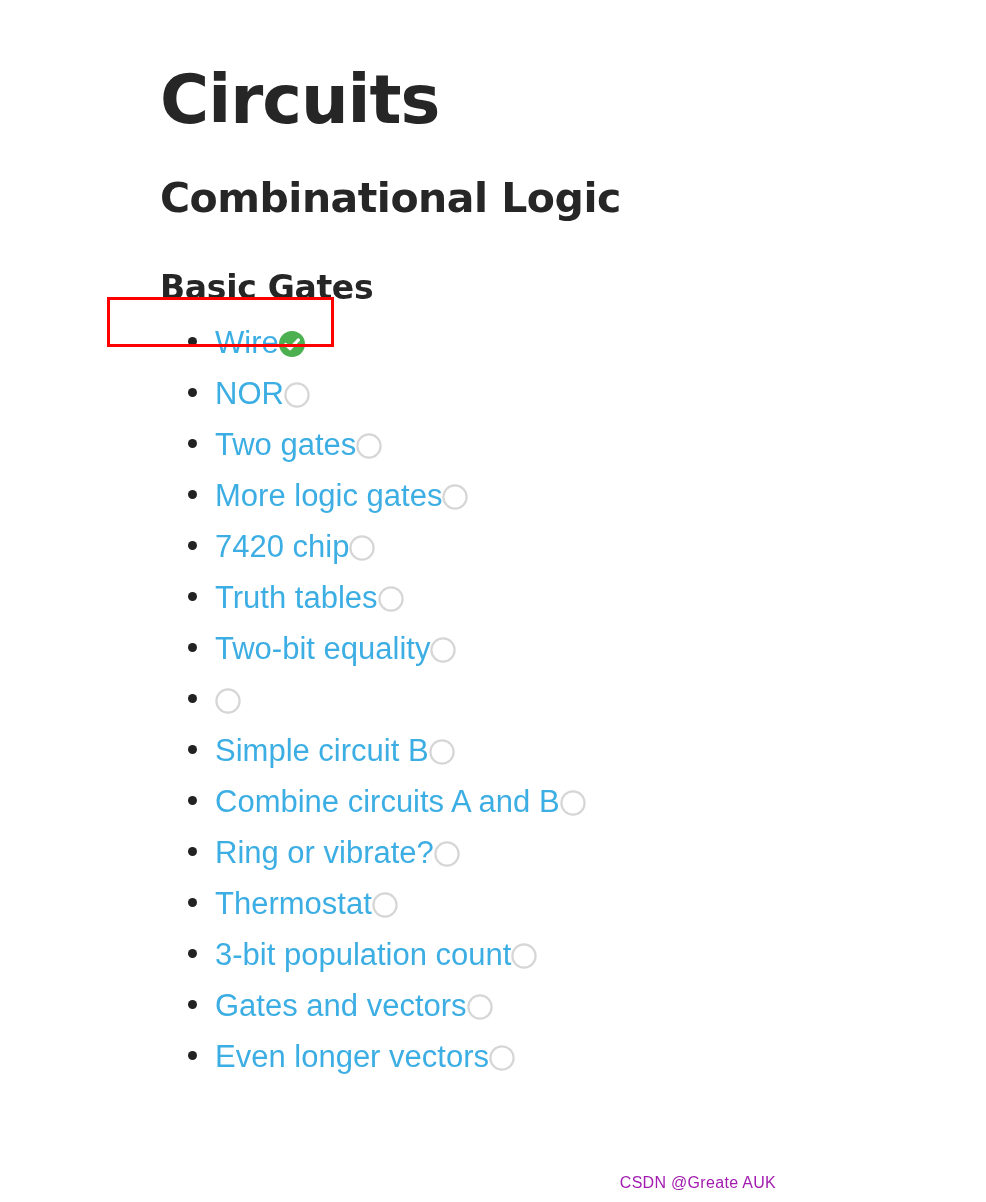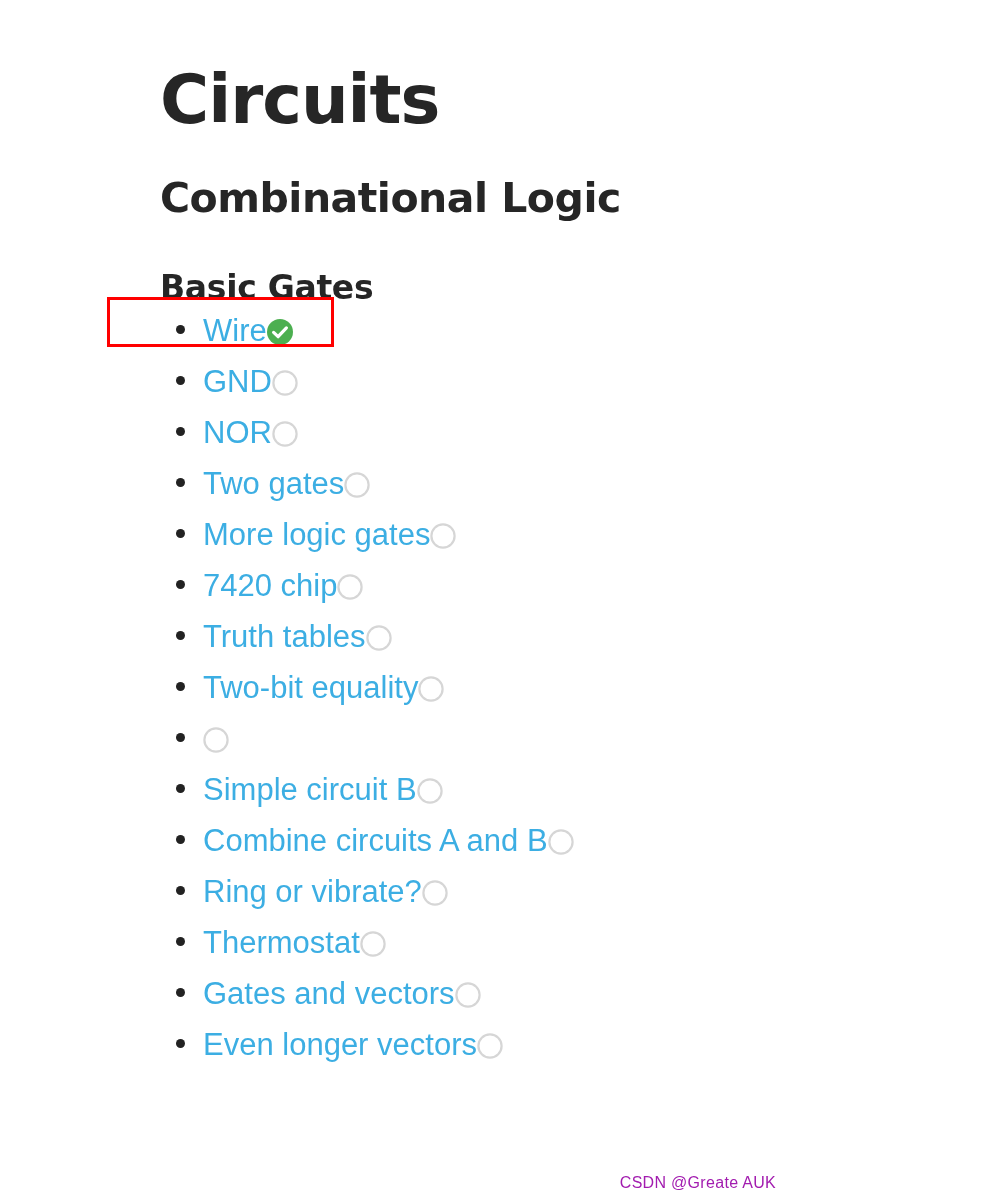"Wire" .gate-list { margin: 4px -> 16px }
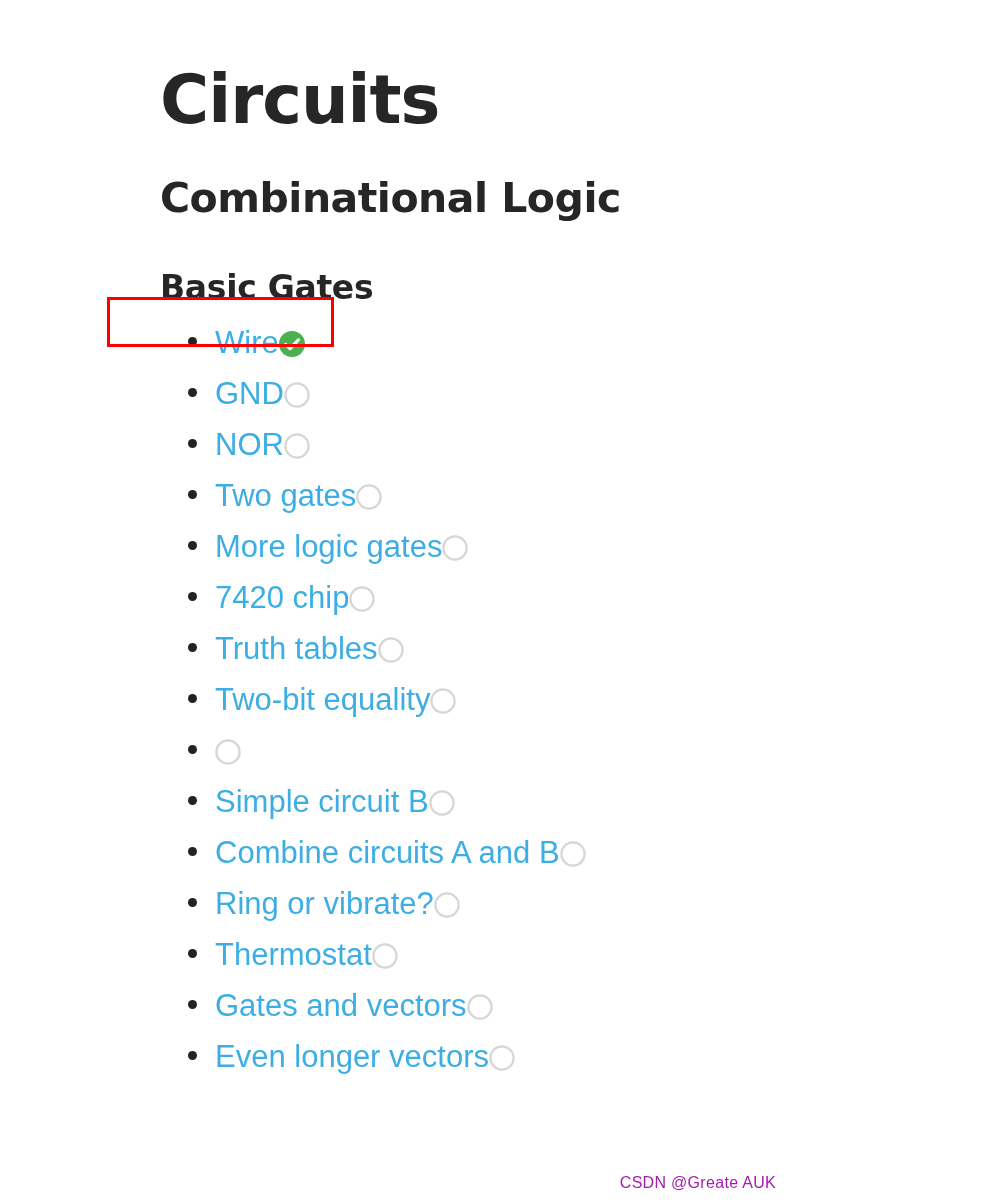"GND" li.gate-item { html: <li><span></span><a>GND</a><span><svg> <circle></circle> </svg></span></li> -> none }
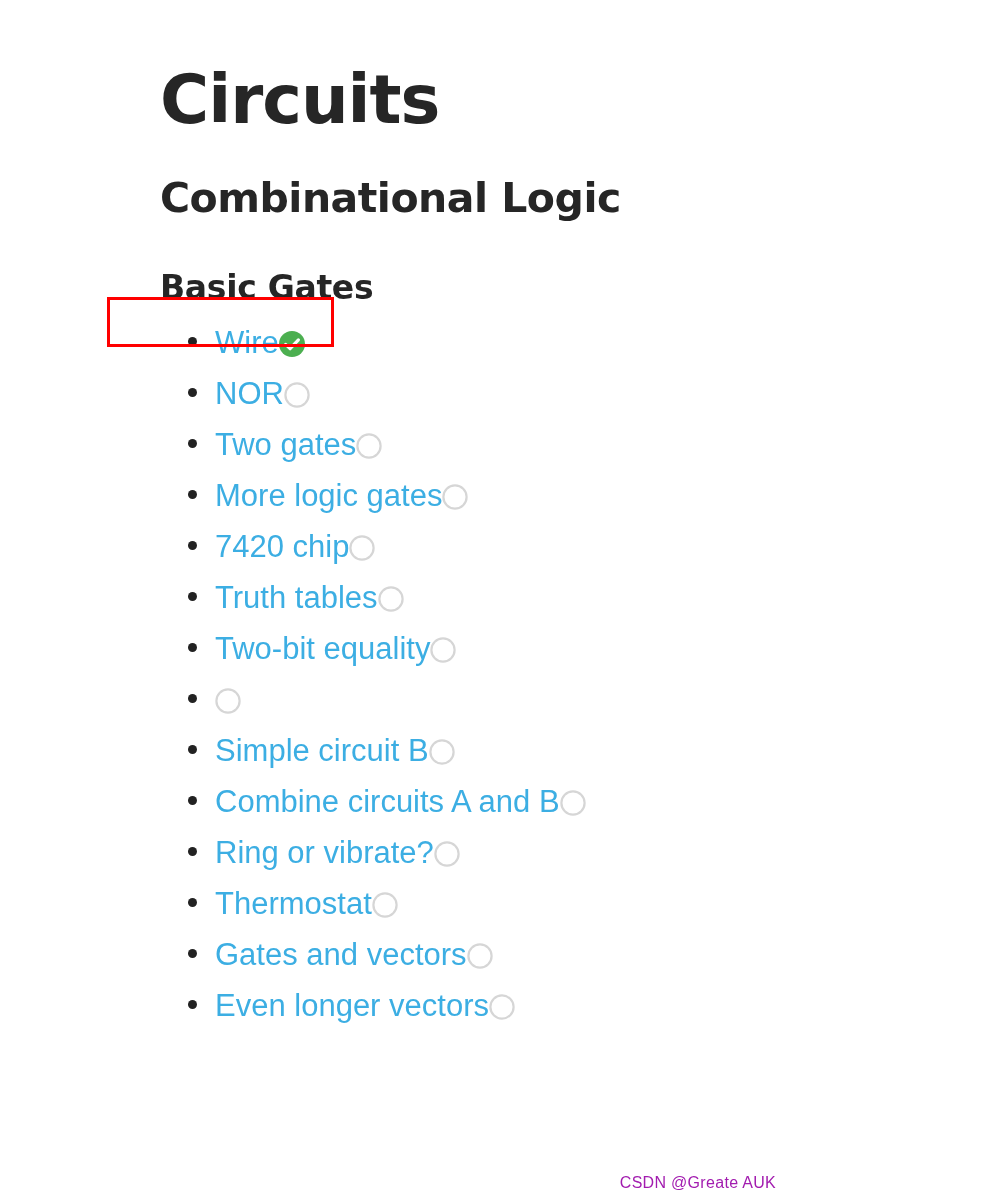"3-bit population count" li.gate-item { html: none -> <li><span></span><a>3-bit population count</a><span><svg> <circle></circle> </svg></span></li> }
